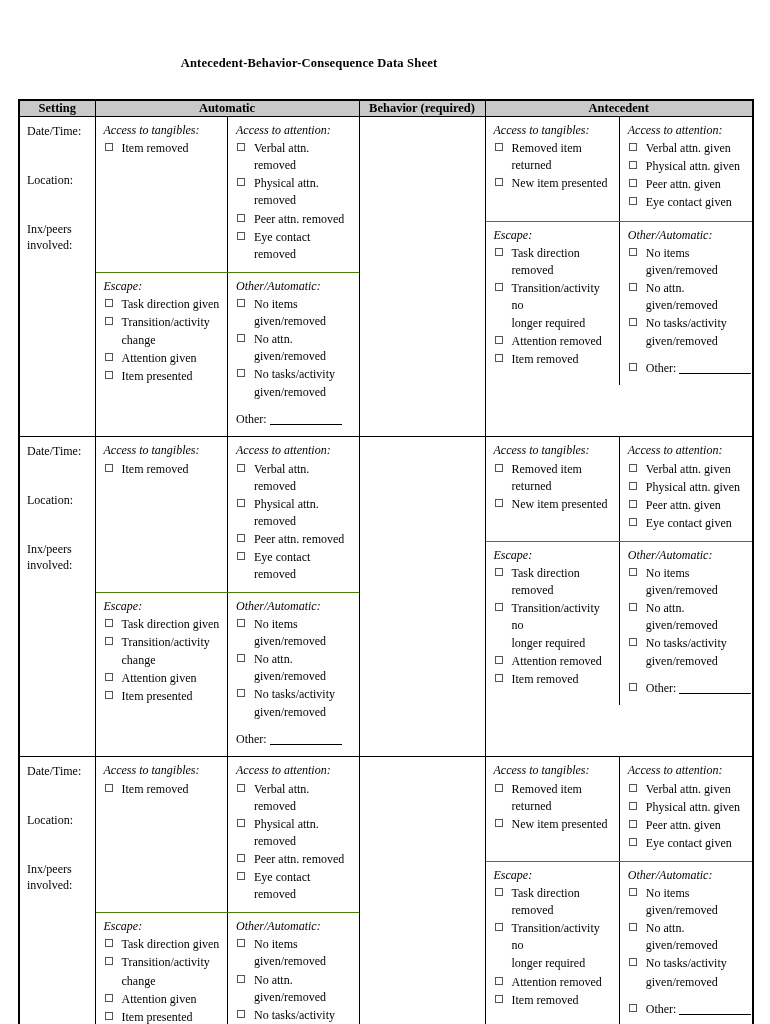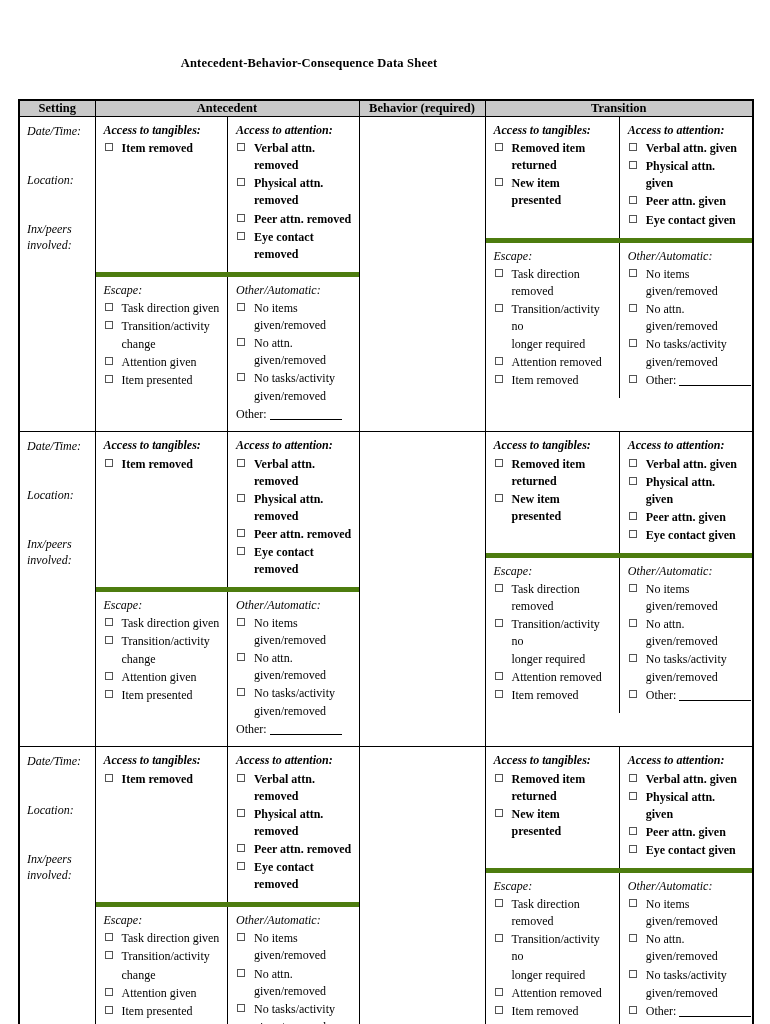"Antecedent" th { text: Antecedent -> Automatic }
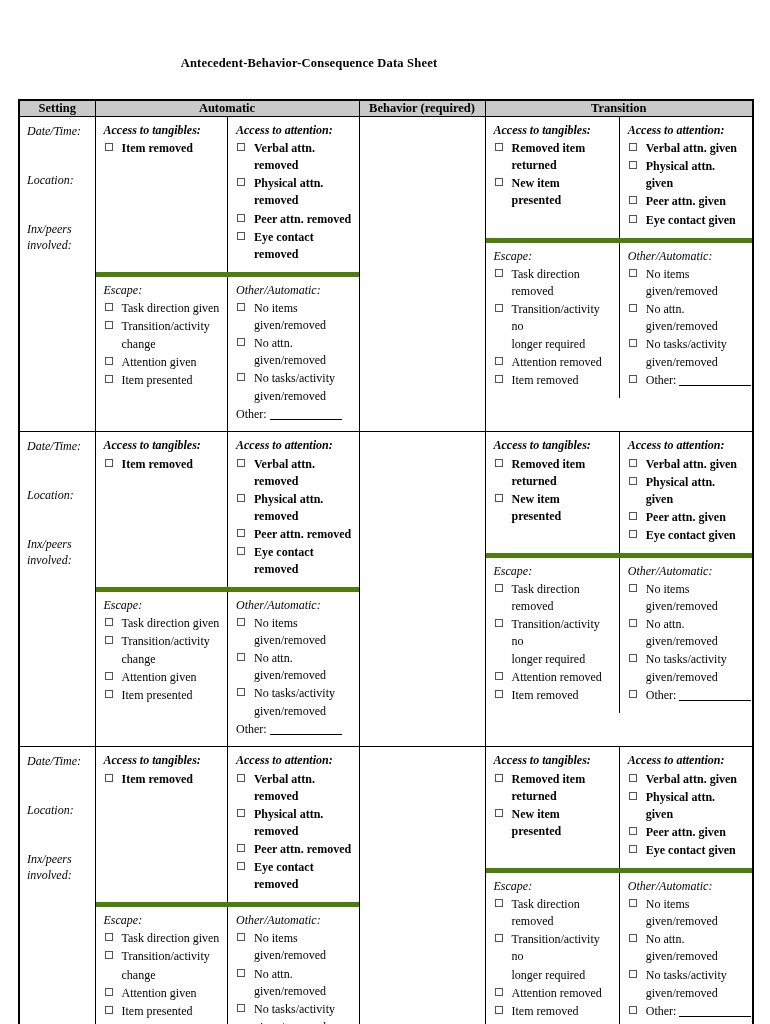"Transition" th { text: Transition -> Antecedent }
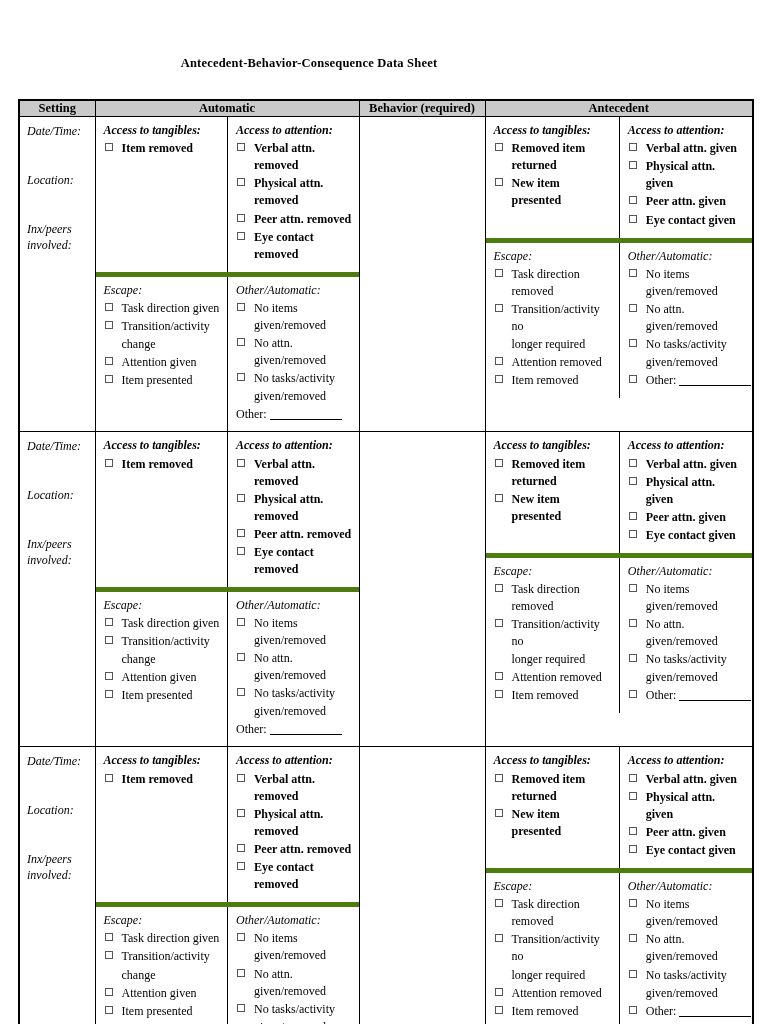"Date/Time:" .setting-cell { font-style: italic -> none }
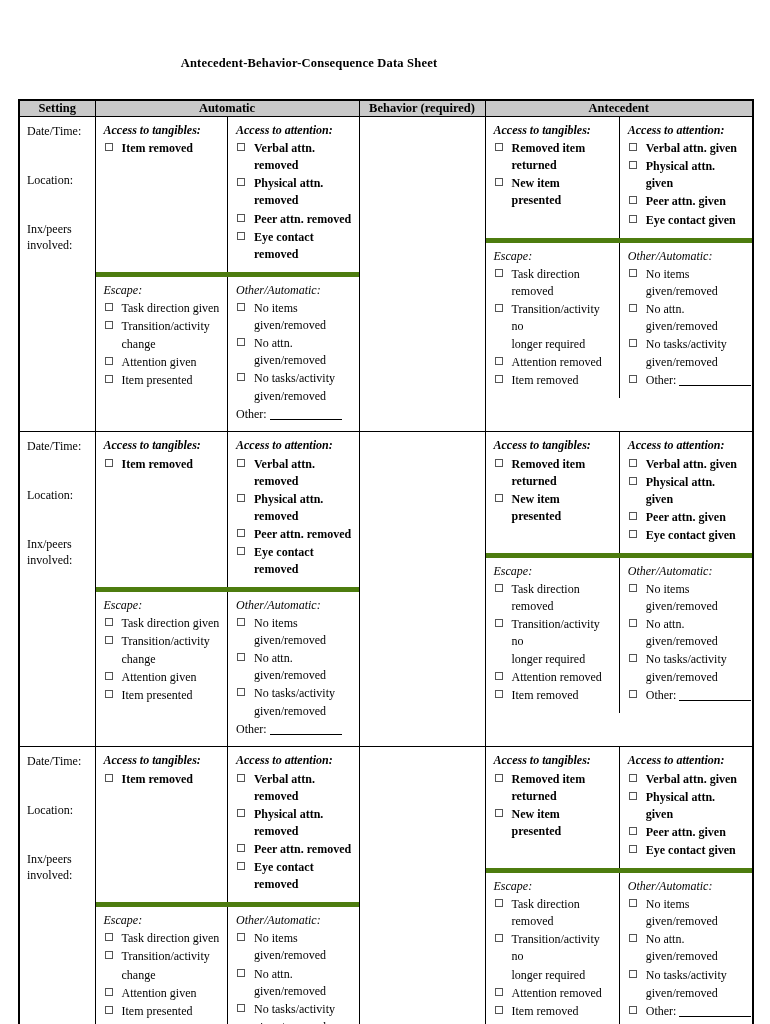"Access to tangibles:" table.inner tr.top-row td { border-bottom: 5px solid #4d7c0f -> 1px solid #4d7c0f; font-weight: bold -> none }
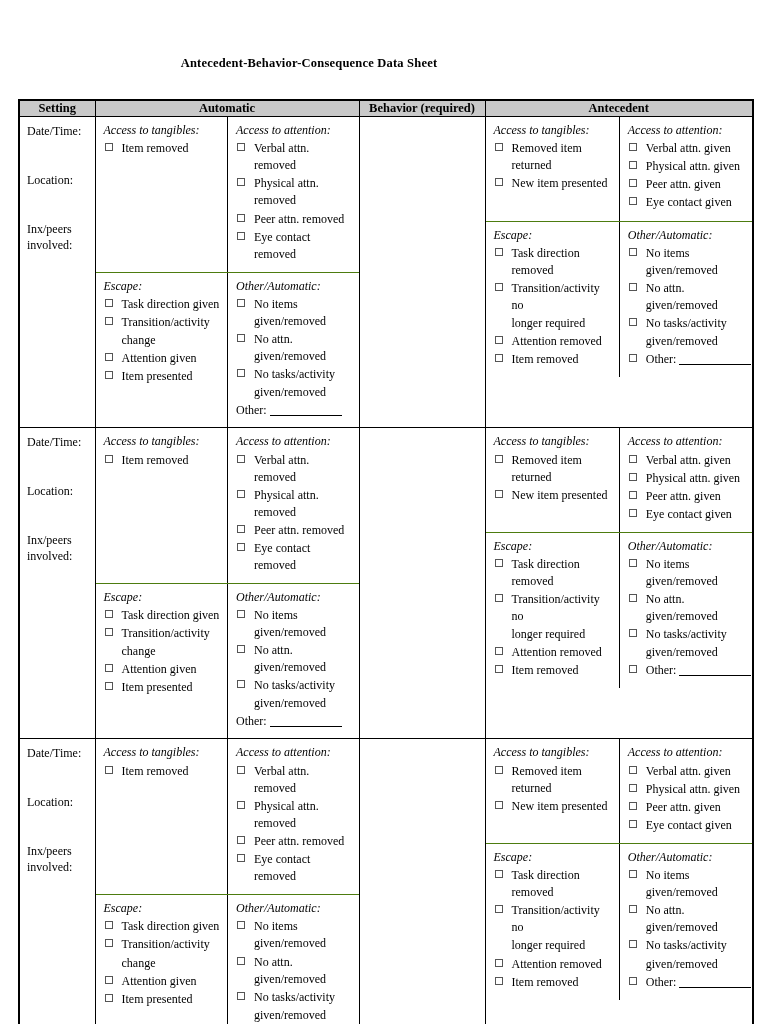"Other:" .other-line { margin-top: 1px -> 10px }
